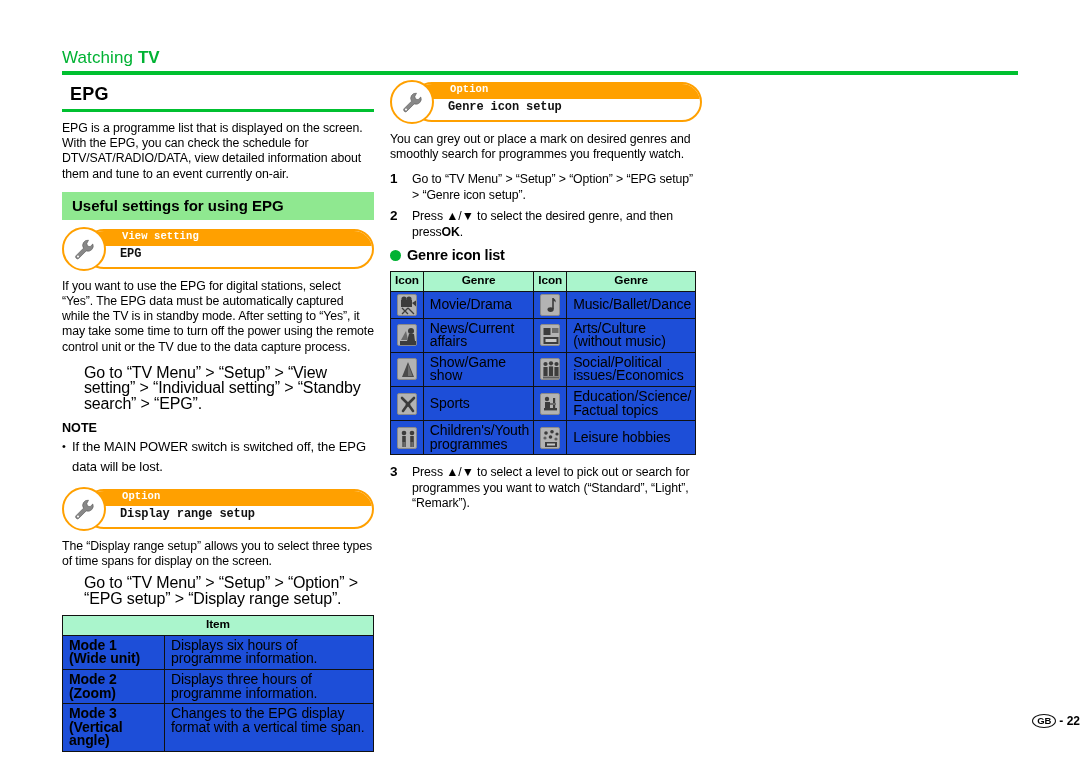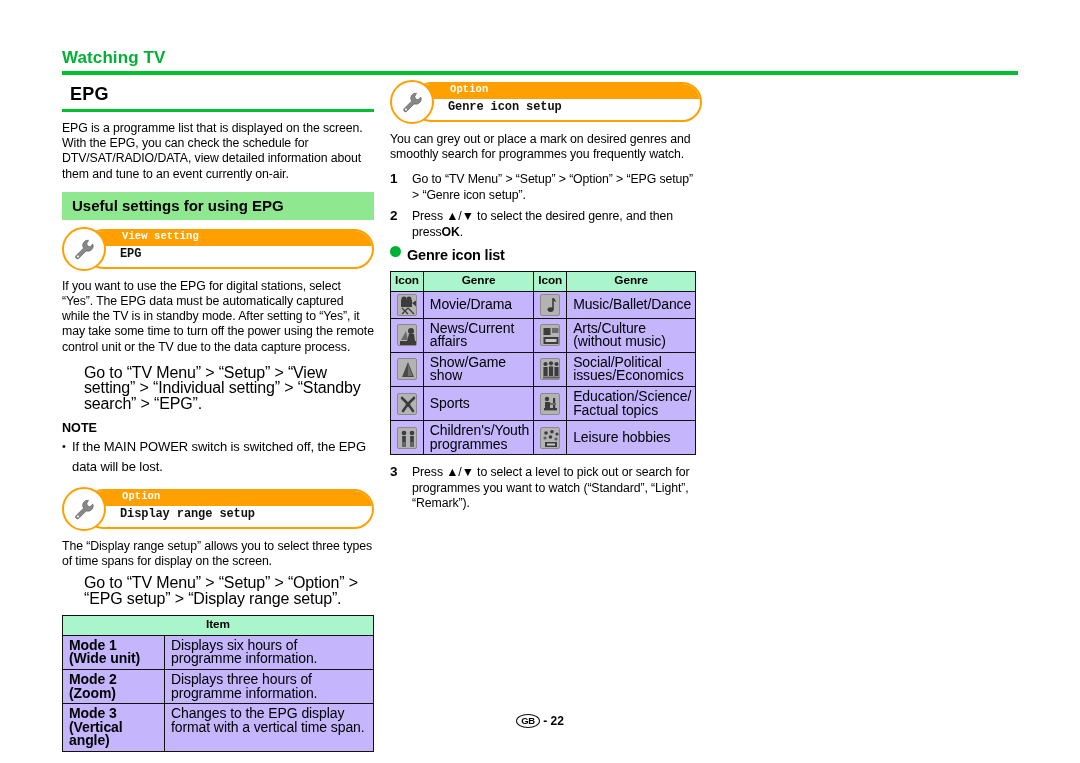"Watching" .running-head .rh-a { font-weight: 700 -> 400 }
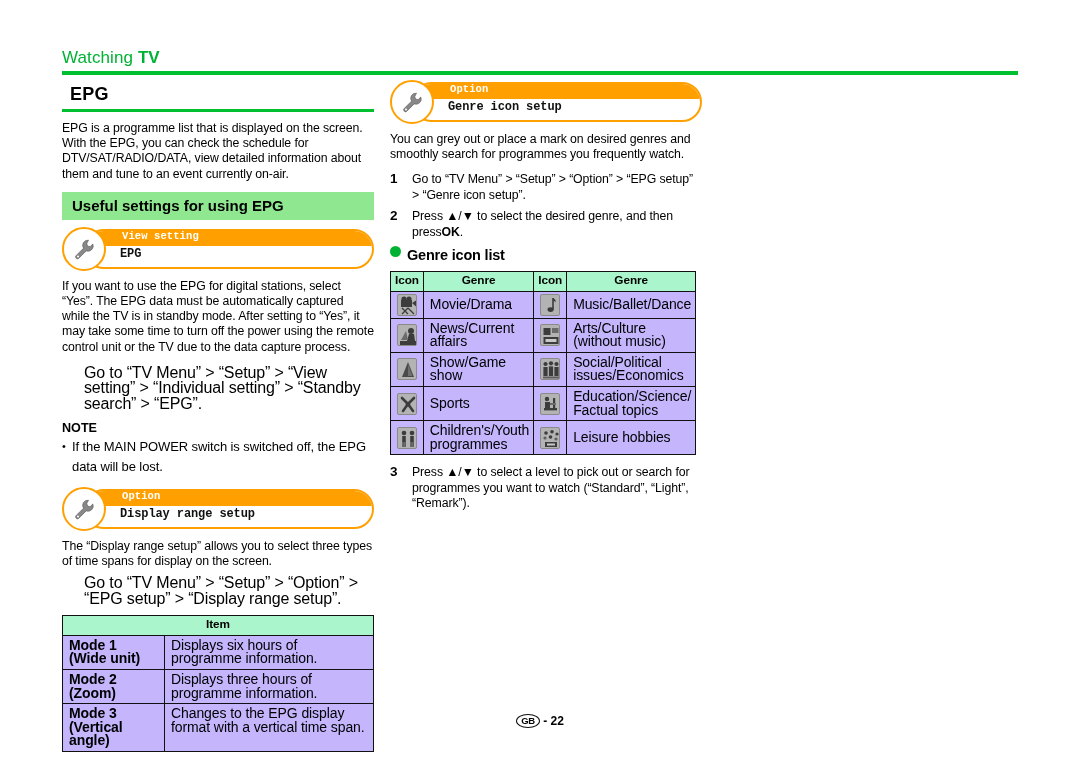"Genre icon list" .sub-head { align-items: none -> center }
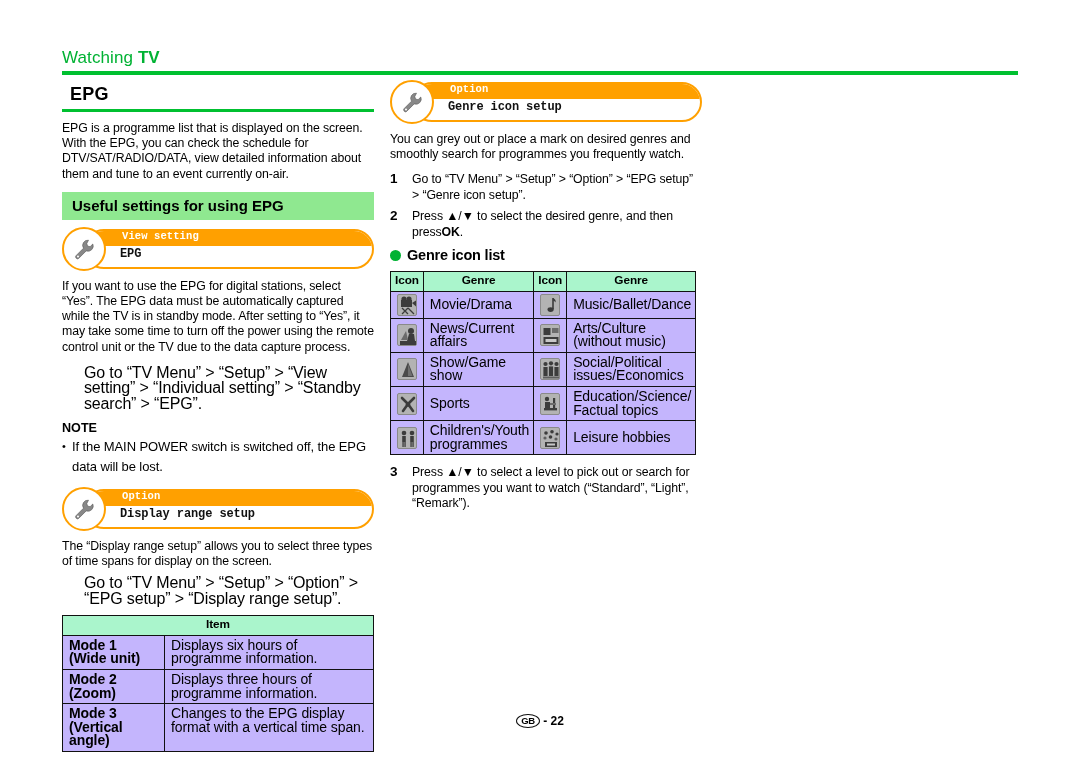"Icon" table.doc { background: #c4b5fd -> #1d4ed8 }
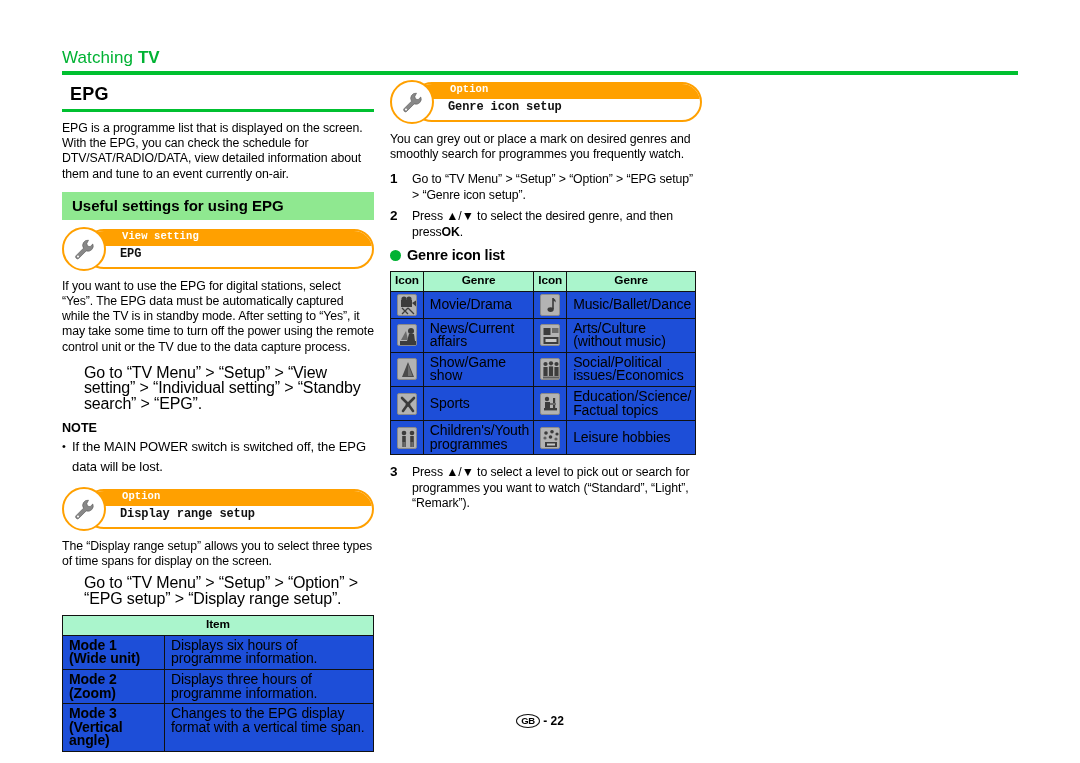"GB - 22" .footer { text-align: center -> right }
